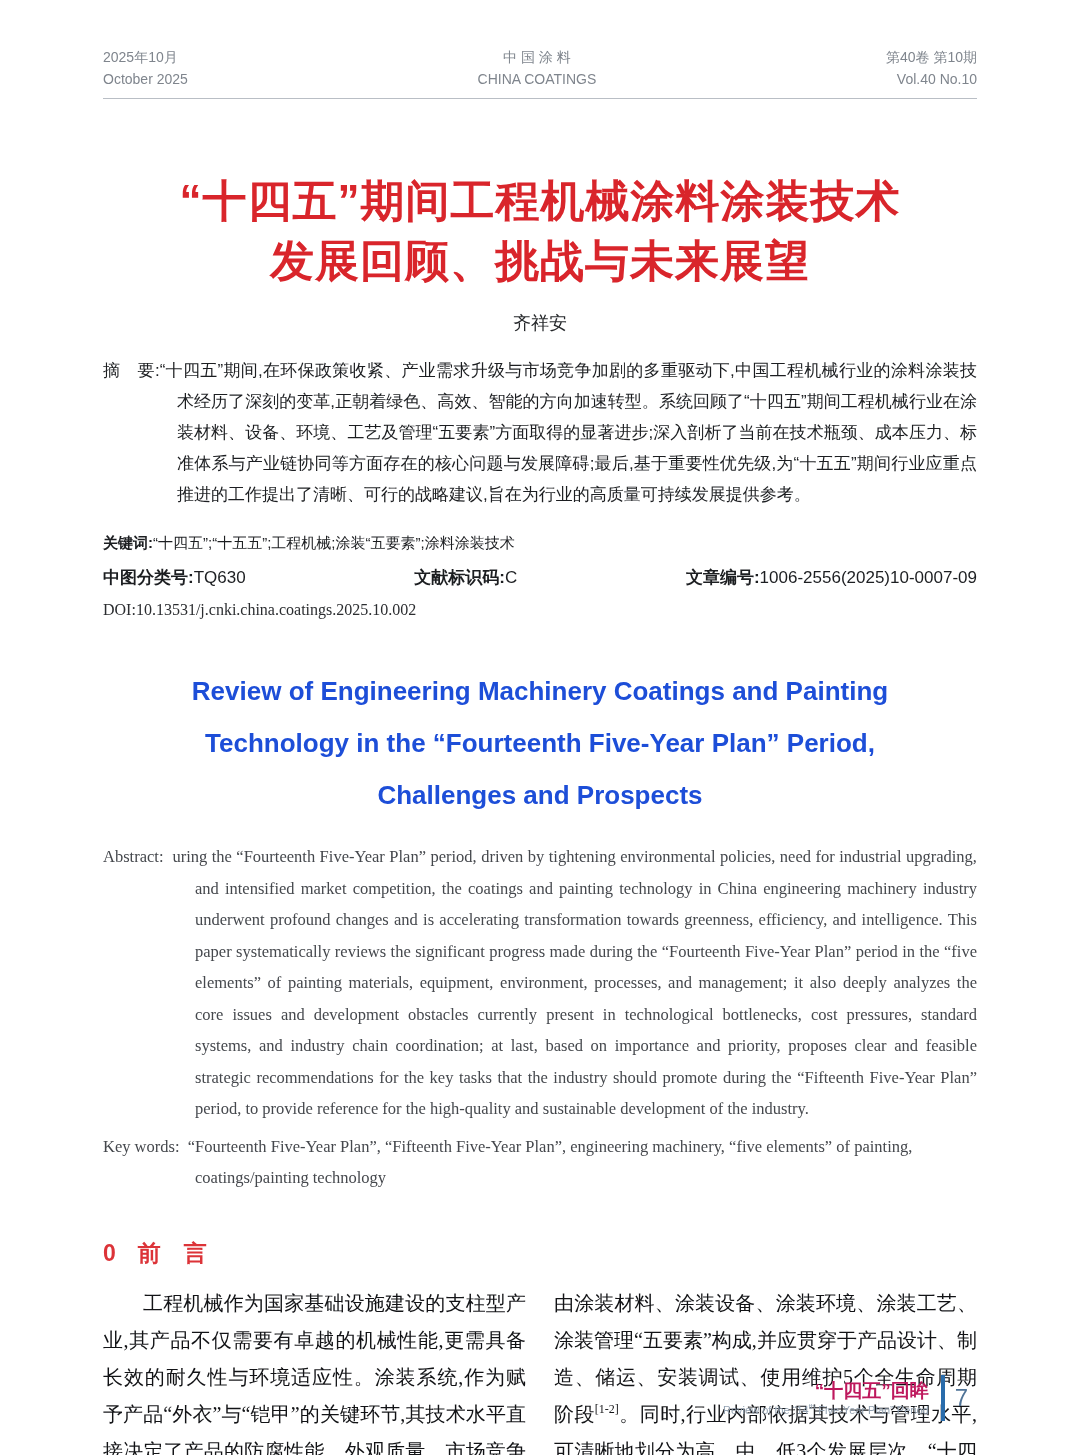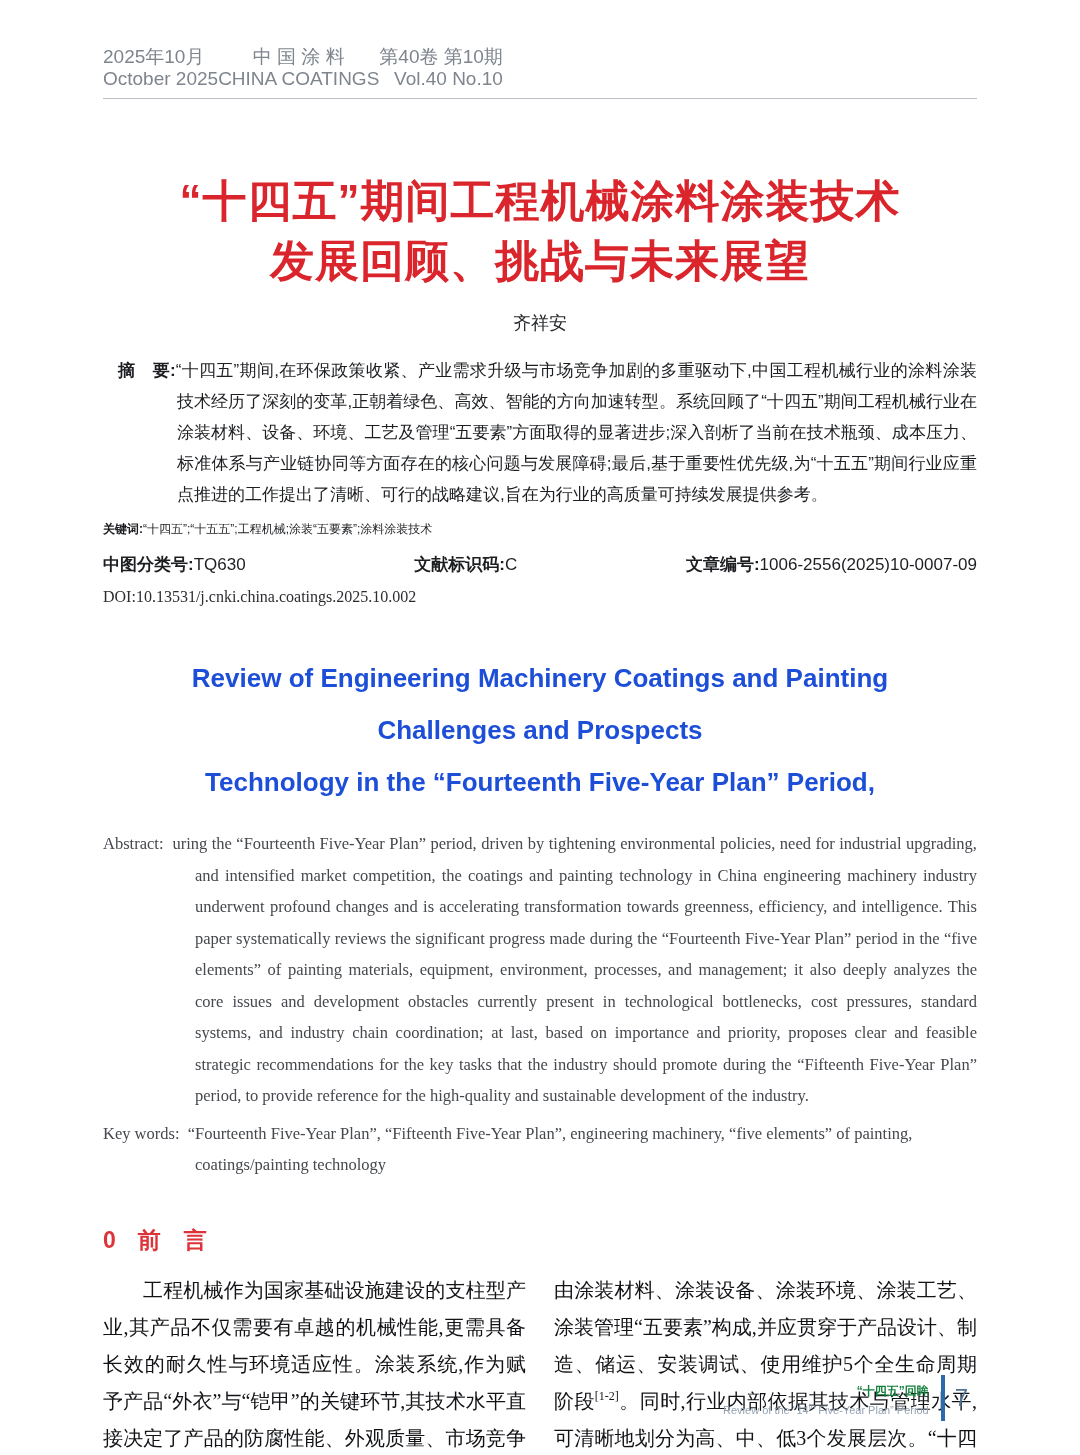"2025年10月" .runhead { font-size: 19px -> 14px; justify-content: flex-start -> space-between }
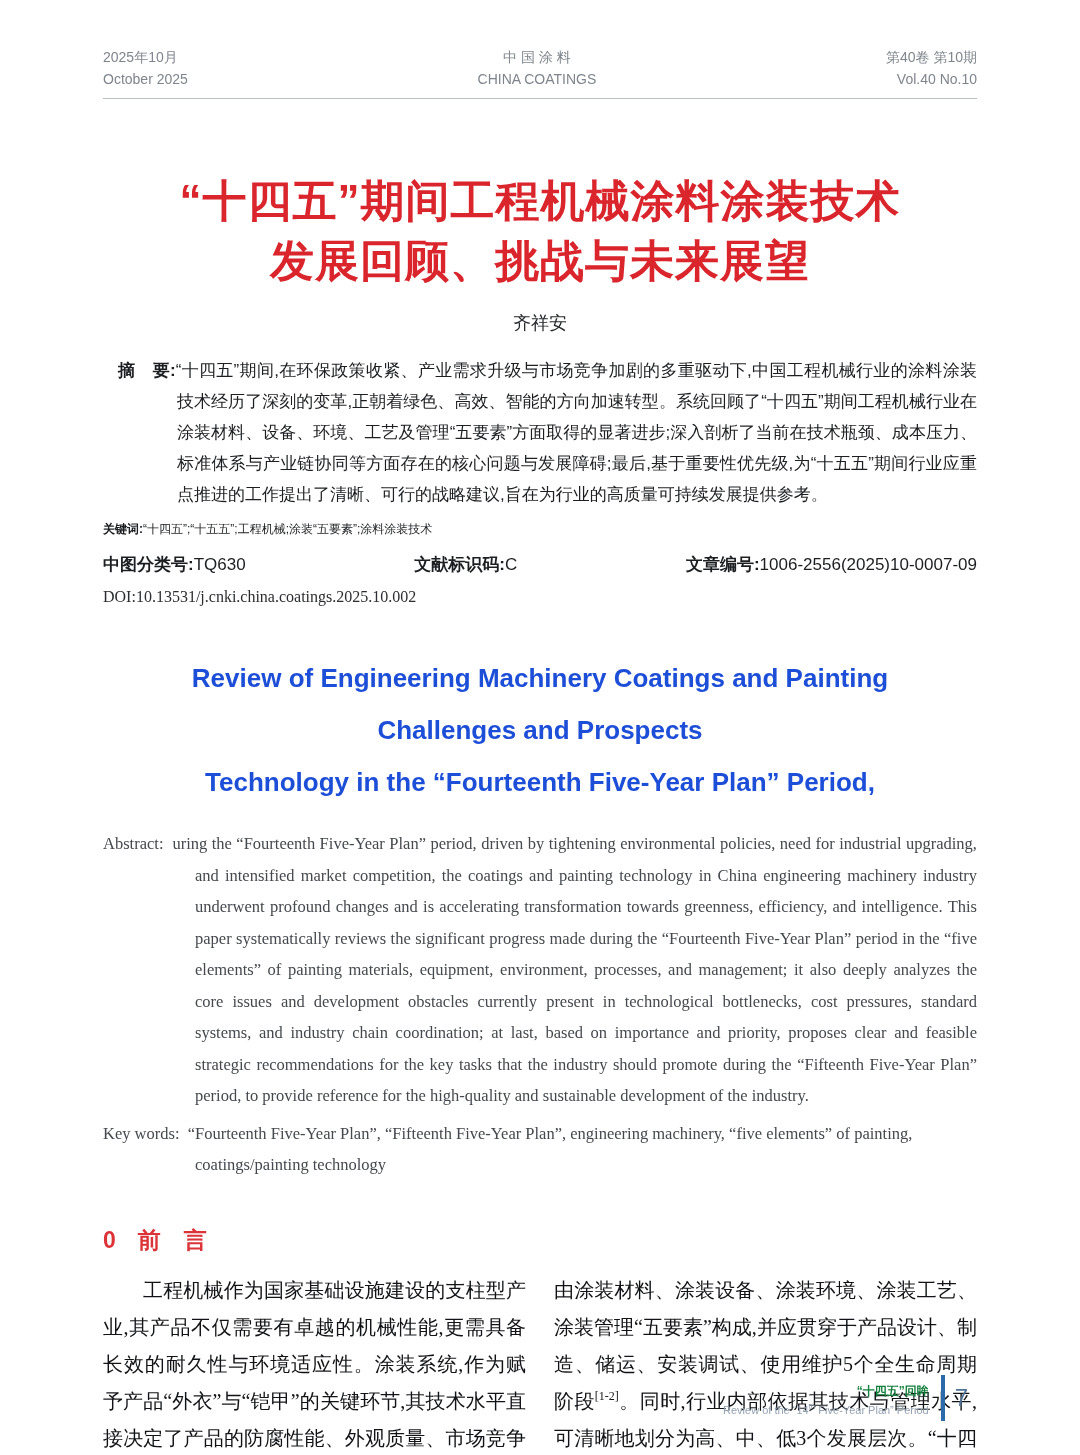"摘 要:" .abs-cn .lbl { font-weight: bold -> normal; margin-left: 15px -> none }
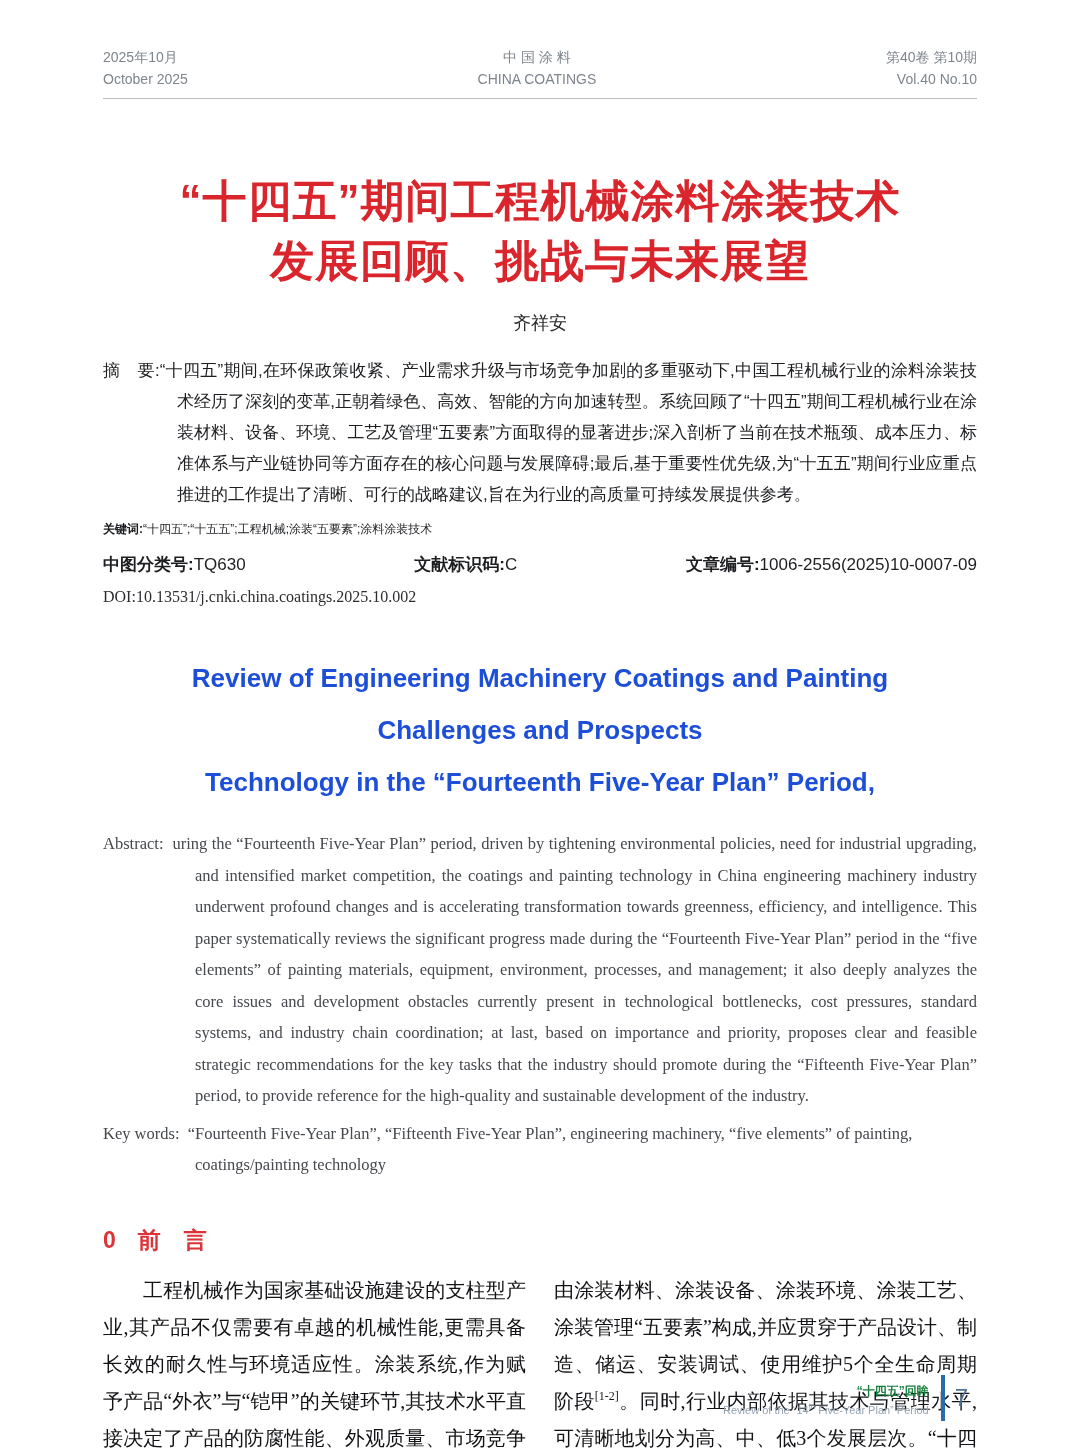"关键词:“十四五”;“十五五”;工程机械;涂装“五要素”;涂料涂装技术" .kw-cn { font-size: 12px -> 15px; margin-top: 4px -> 17px }
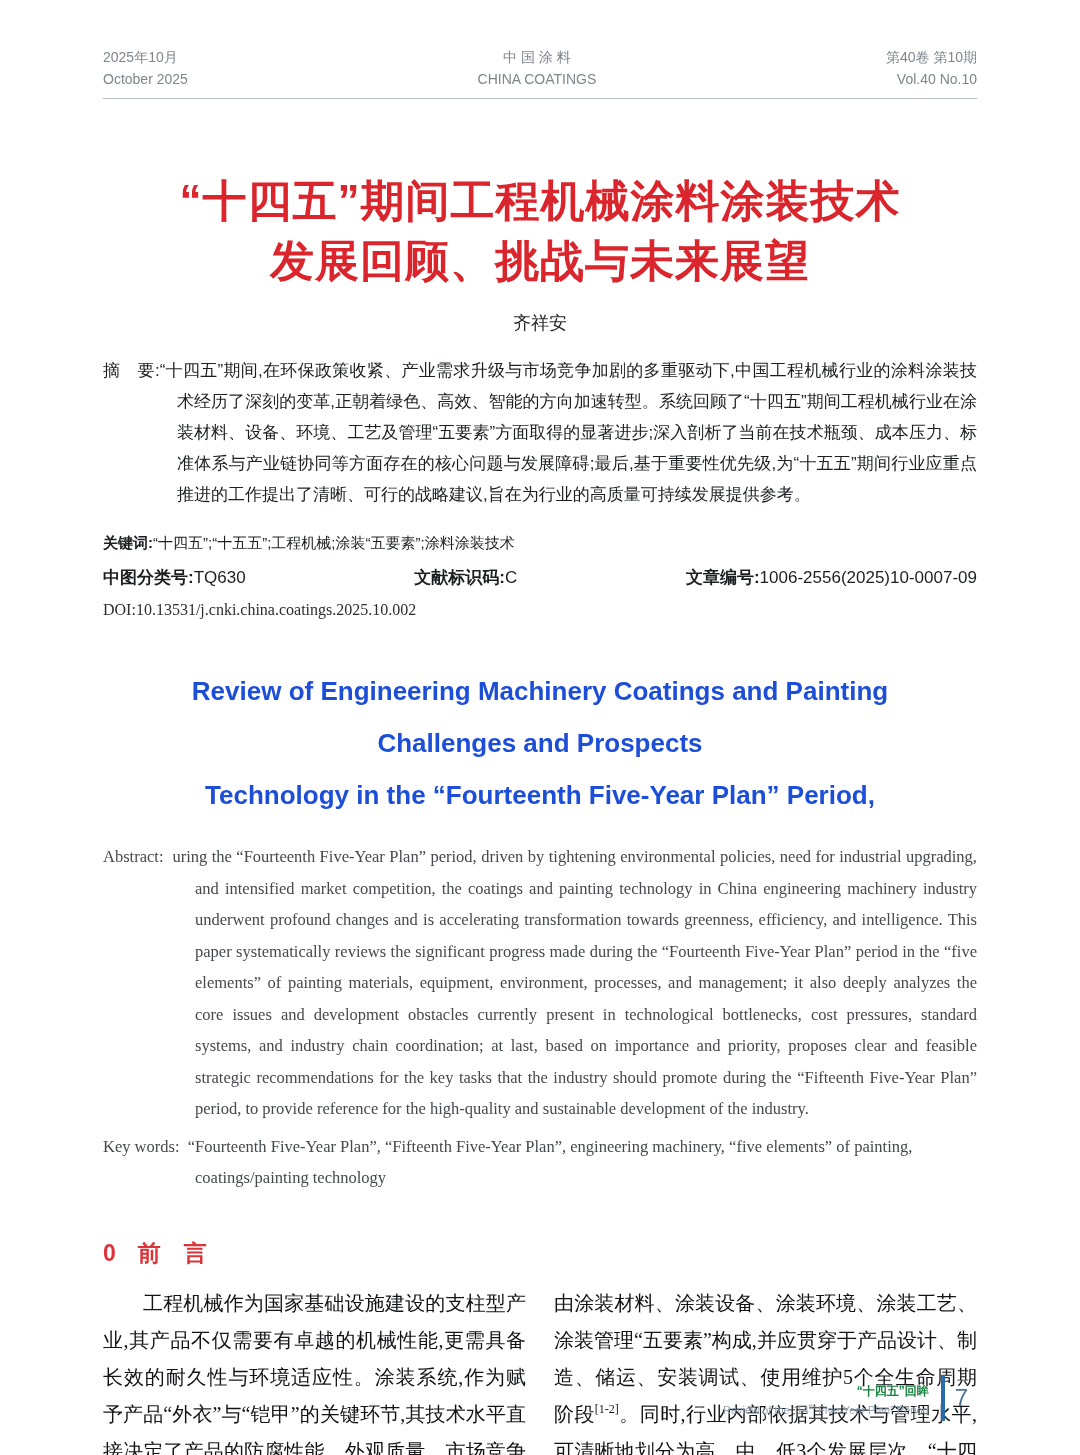"Challenges and Prospects" div { order: before "Technology in the “Fourteenth Five-Year" -> after "Technology in the “Fourteenth Five-Year" }
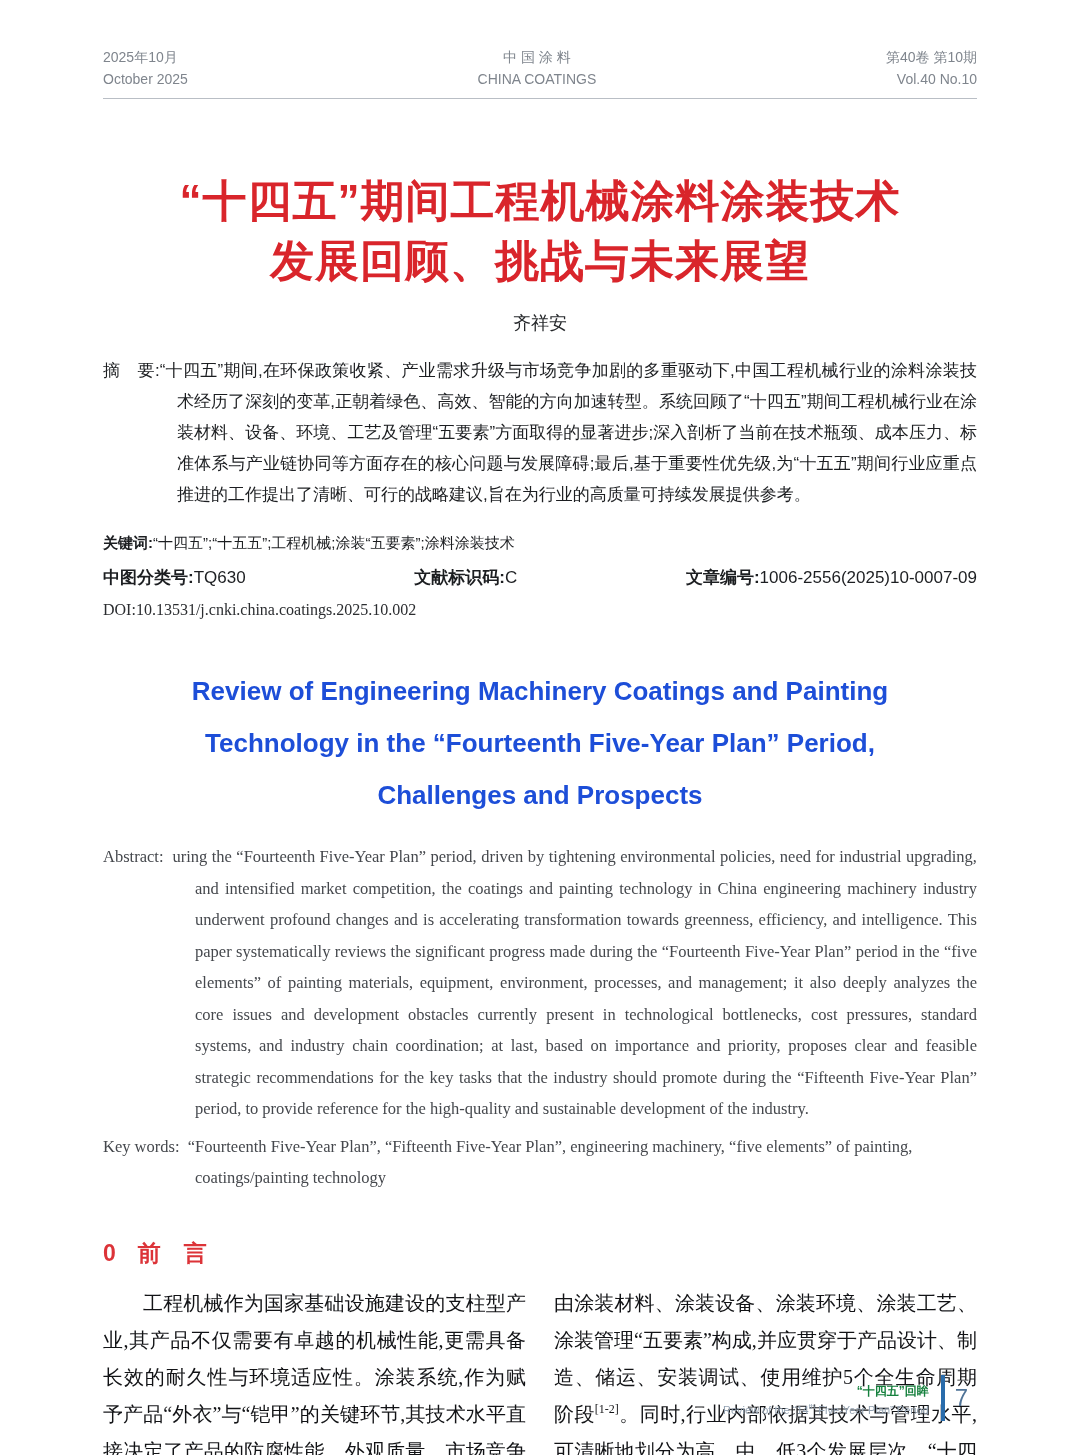"“十四五”回眸" .pagefoot .cn { color: #15803d -> #be185d; font-size: 12px -> 19px }
